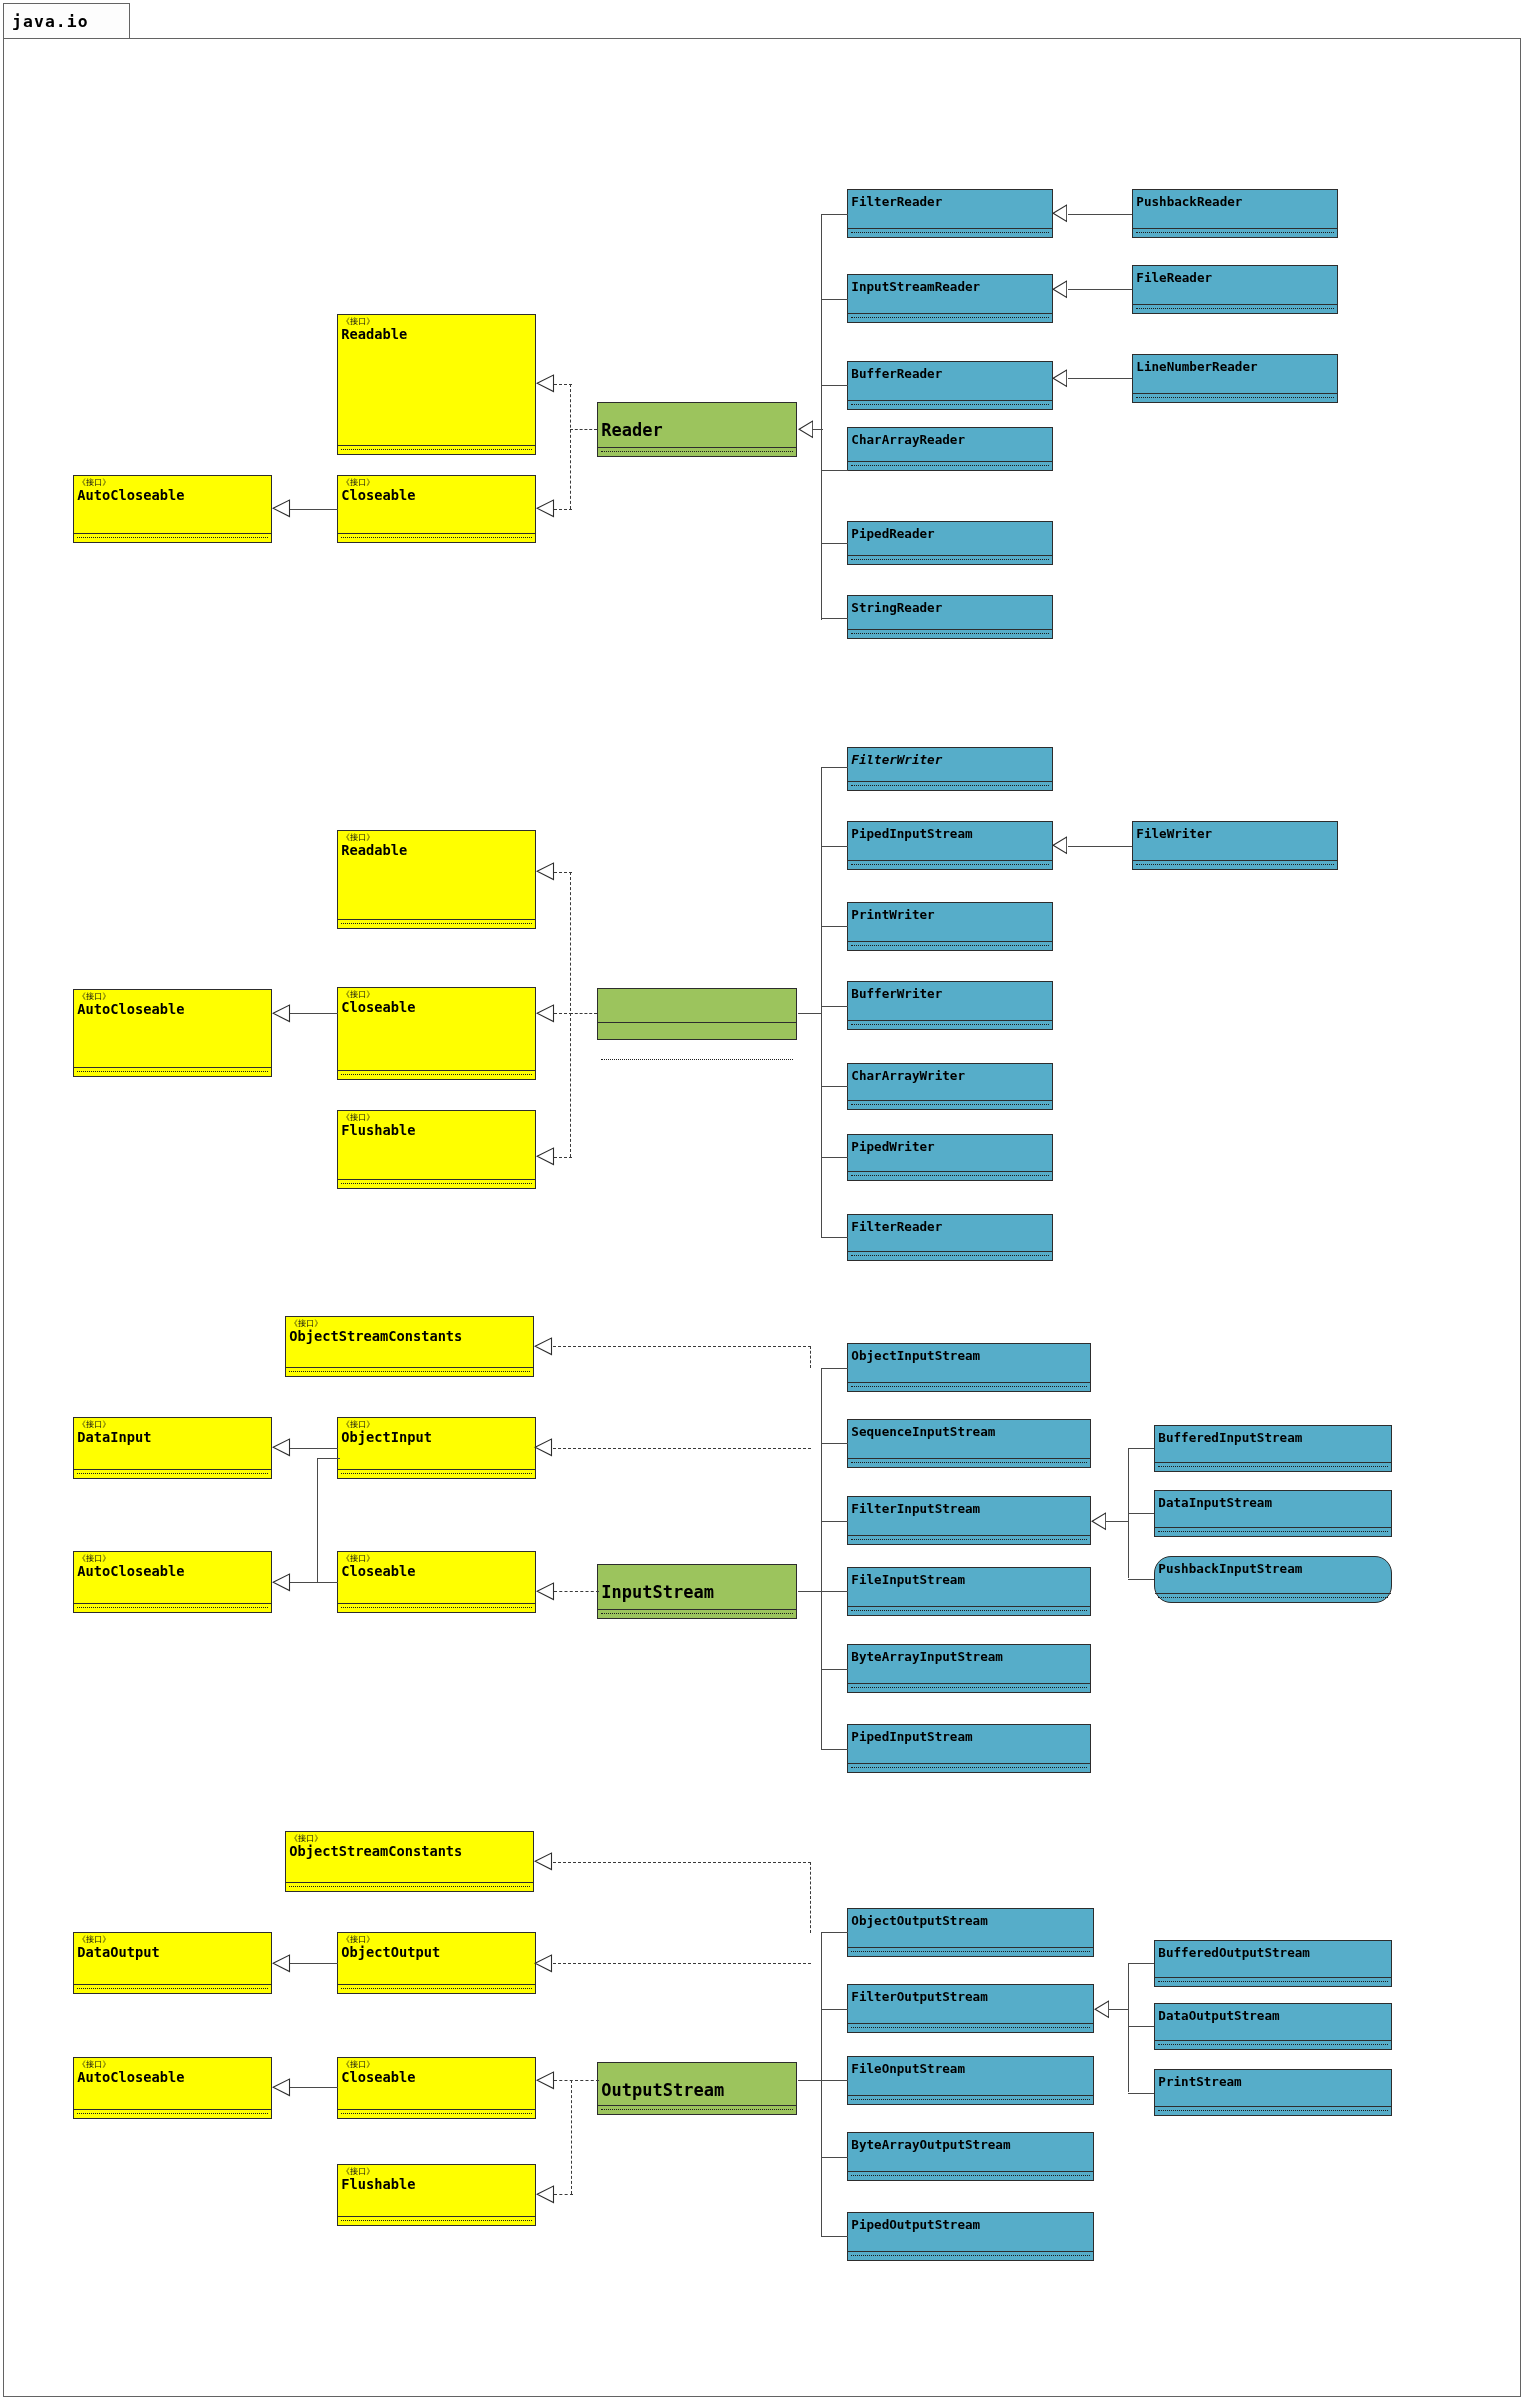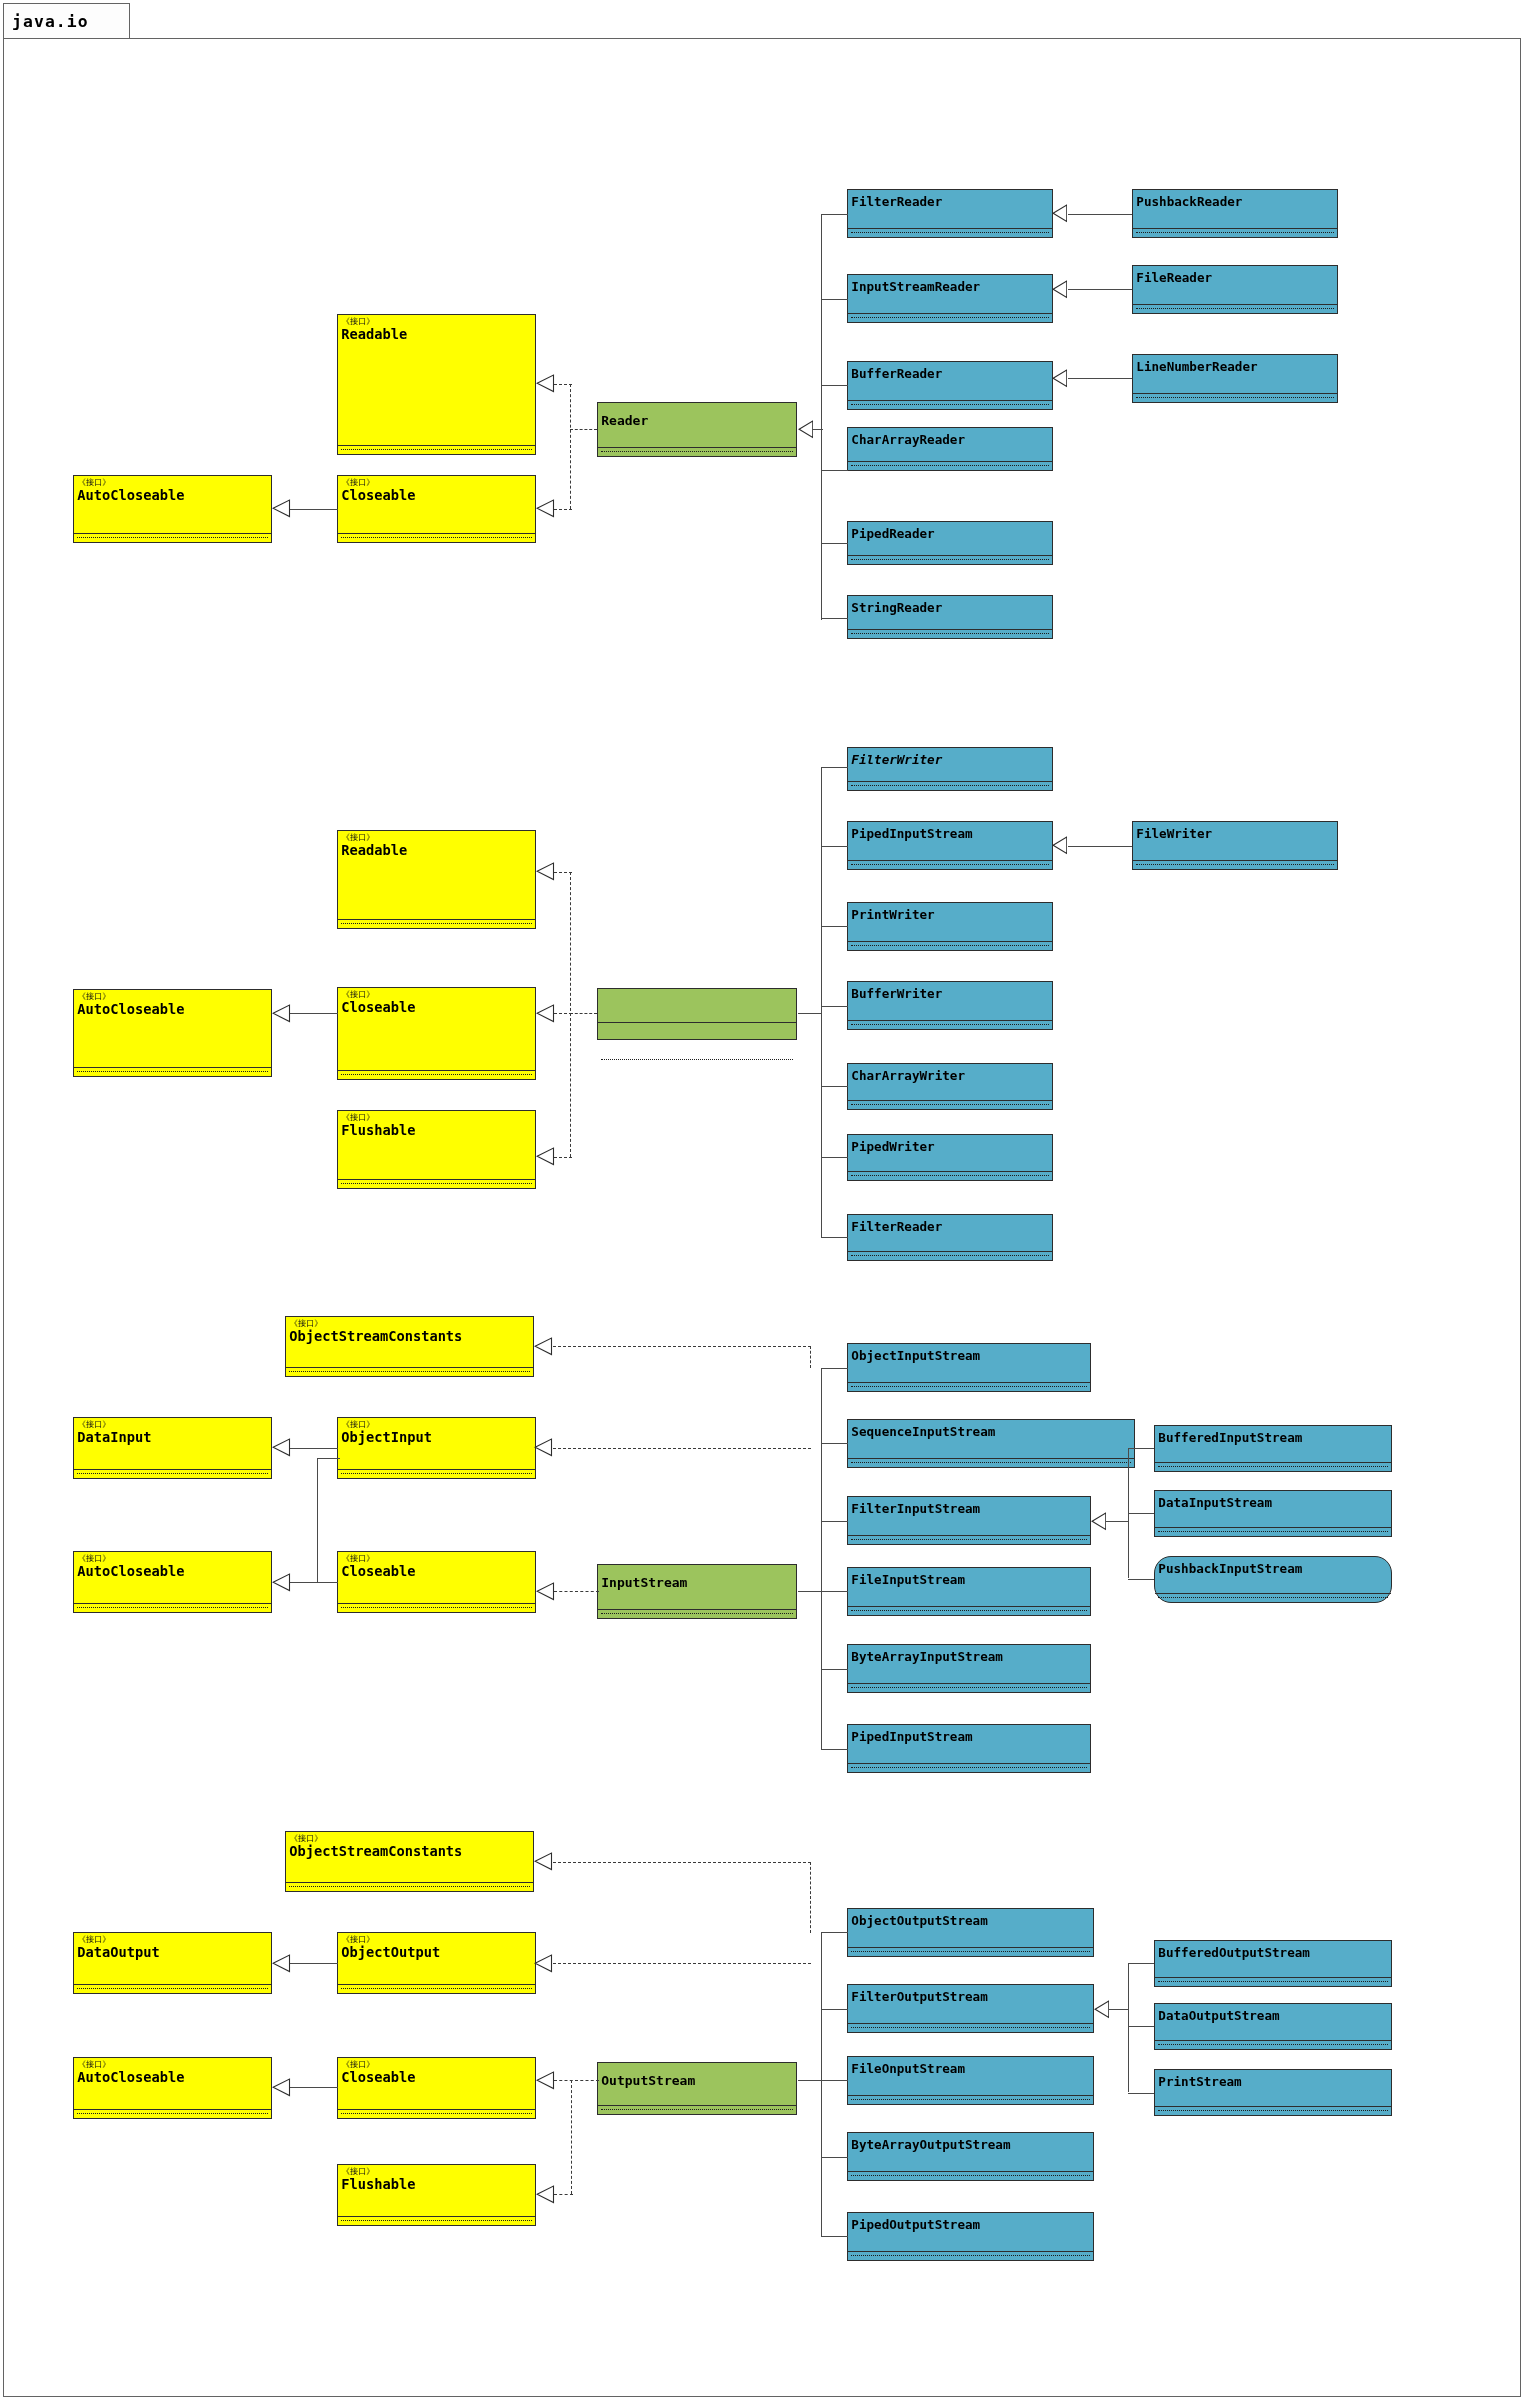"Reader" .absn .nm { font-size: 13px -> 17px; top: 10px -> 17px }
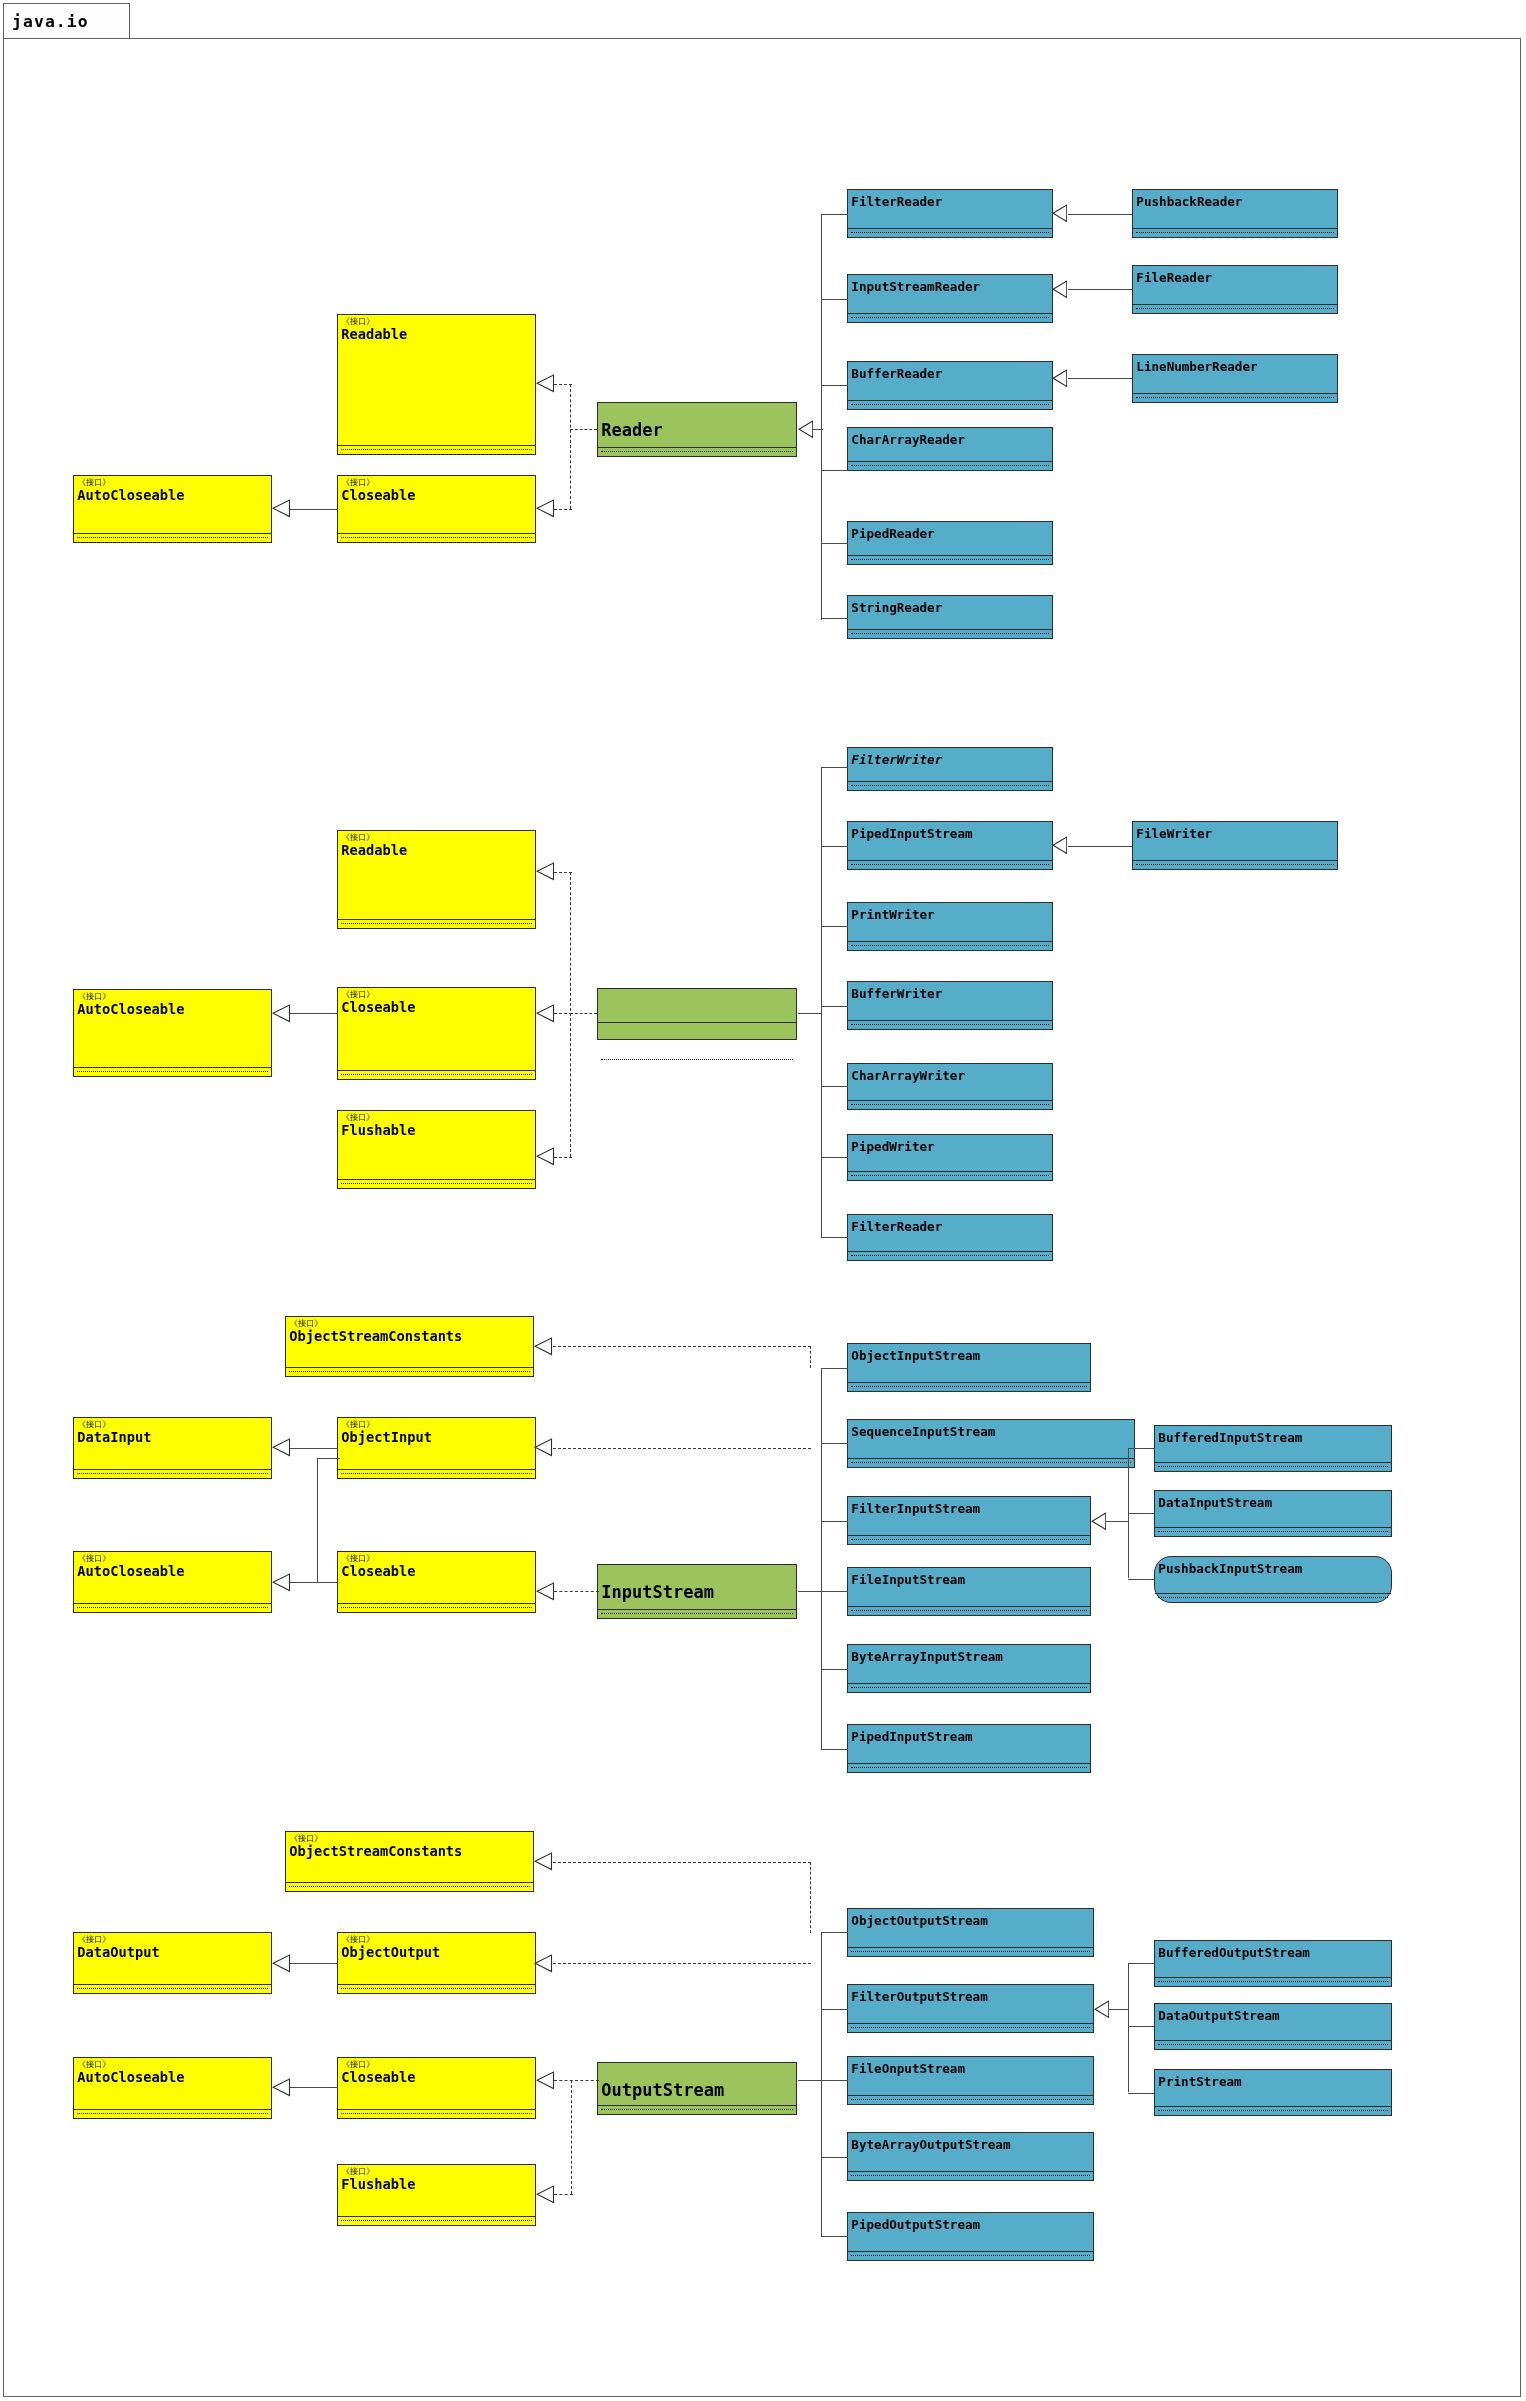"SequenceInputStream" div.node { width: 288px -> 244px }
